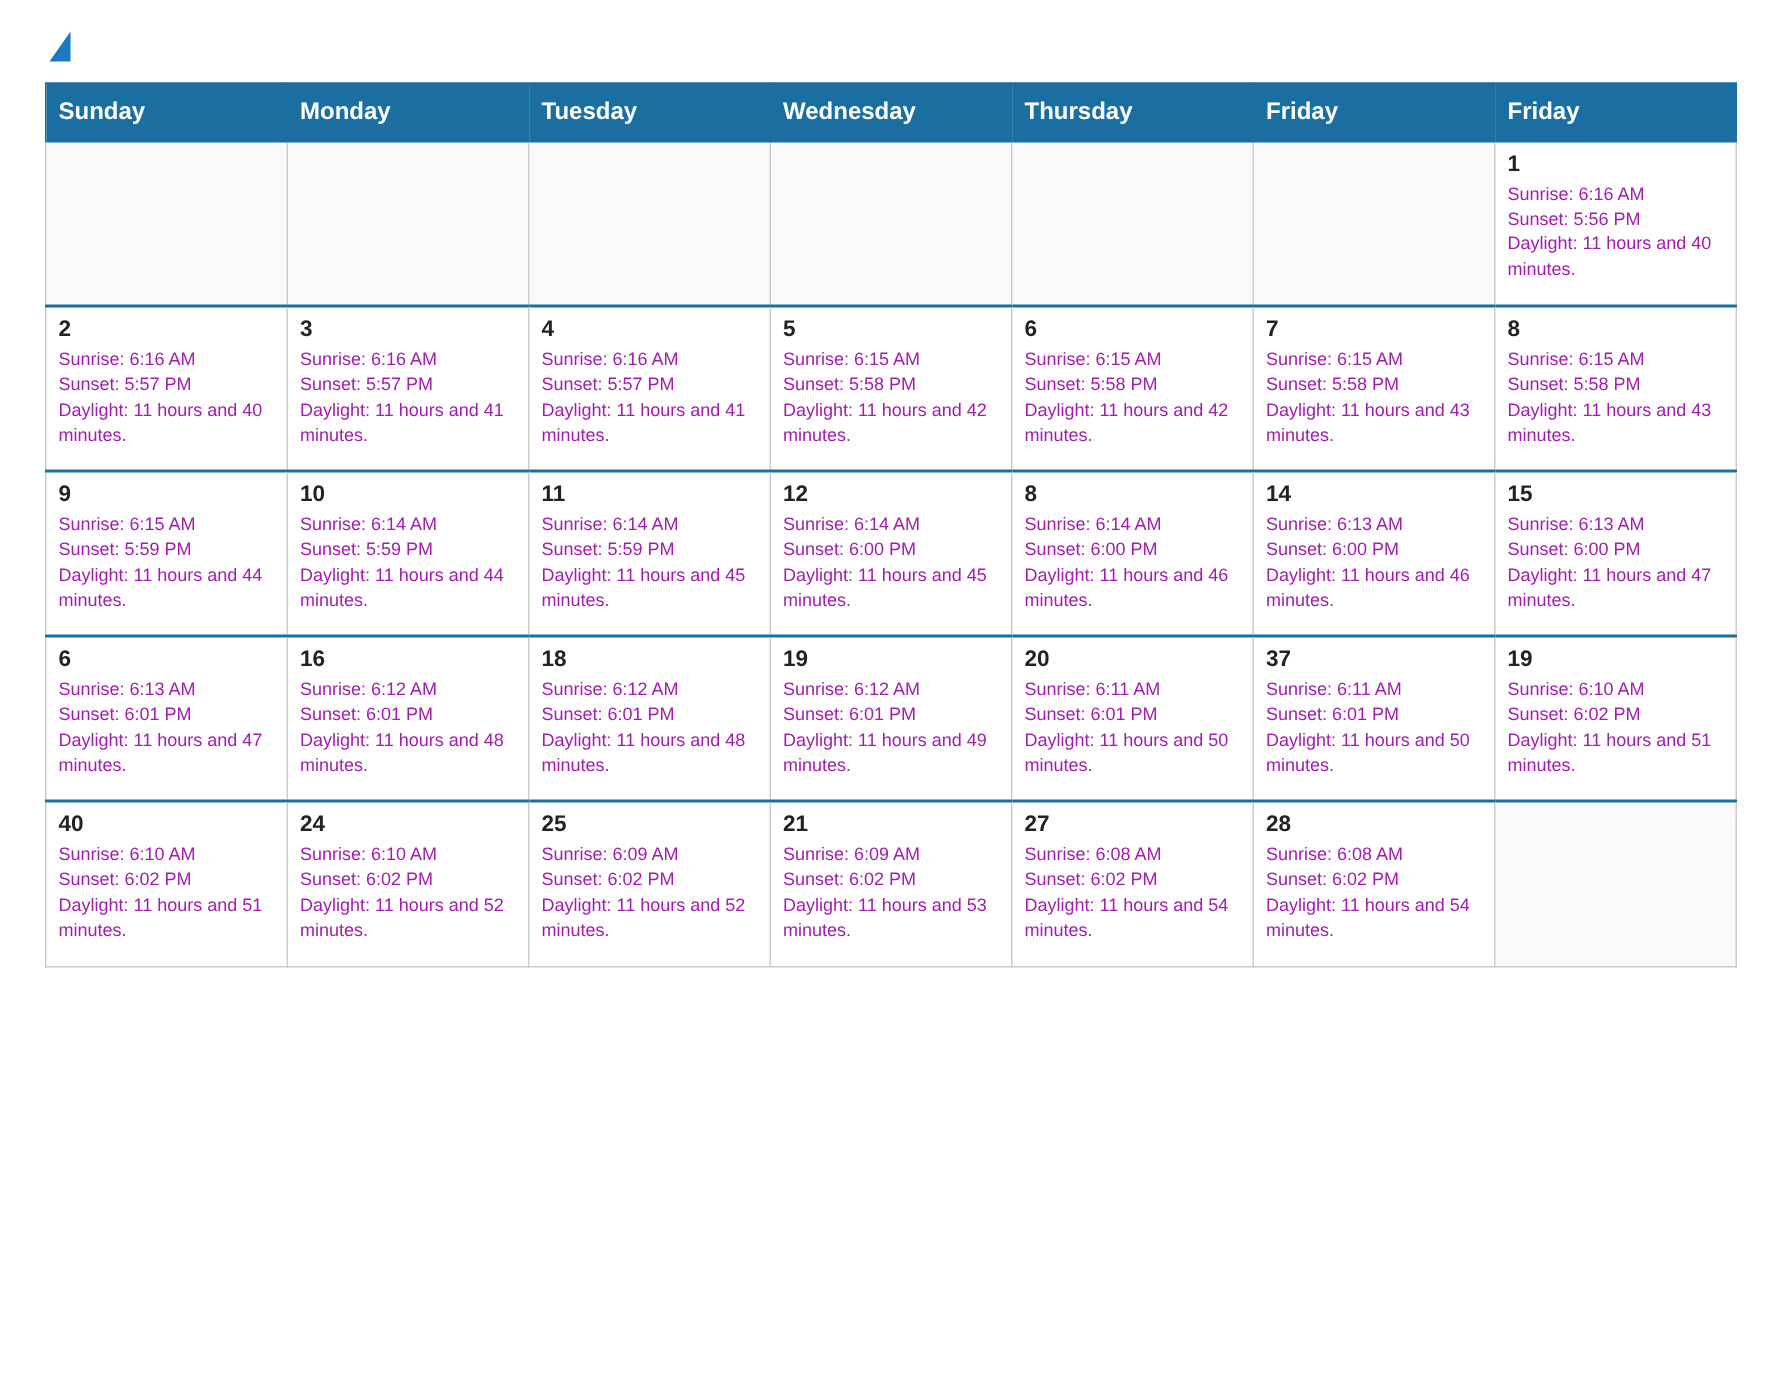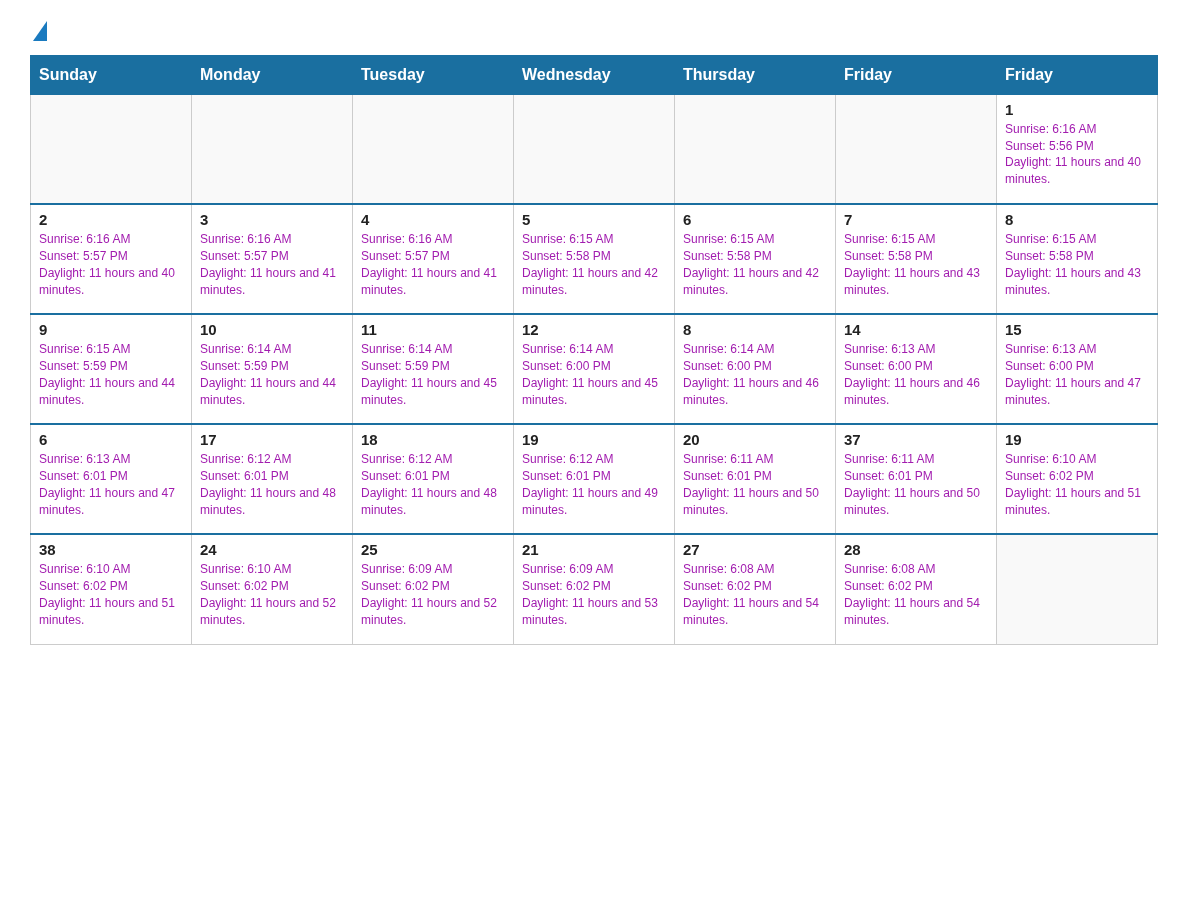"17" span.day-number { text: 17 -> 16 }
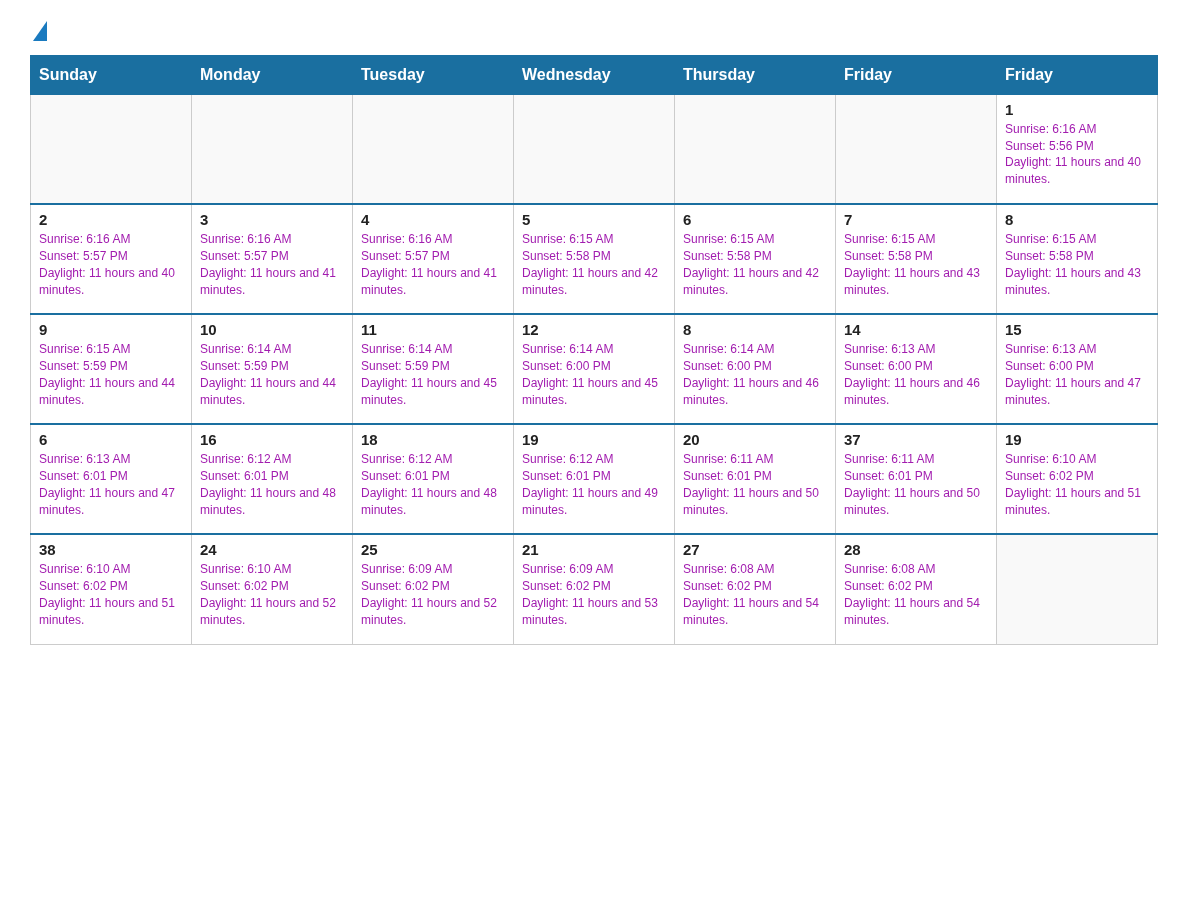"38" span.day-number { text: 38 -> 40 }
